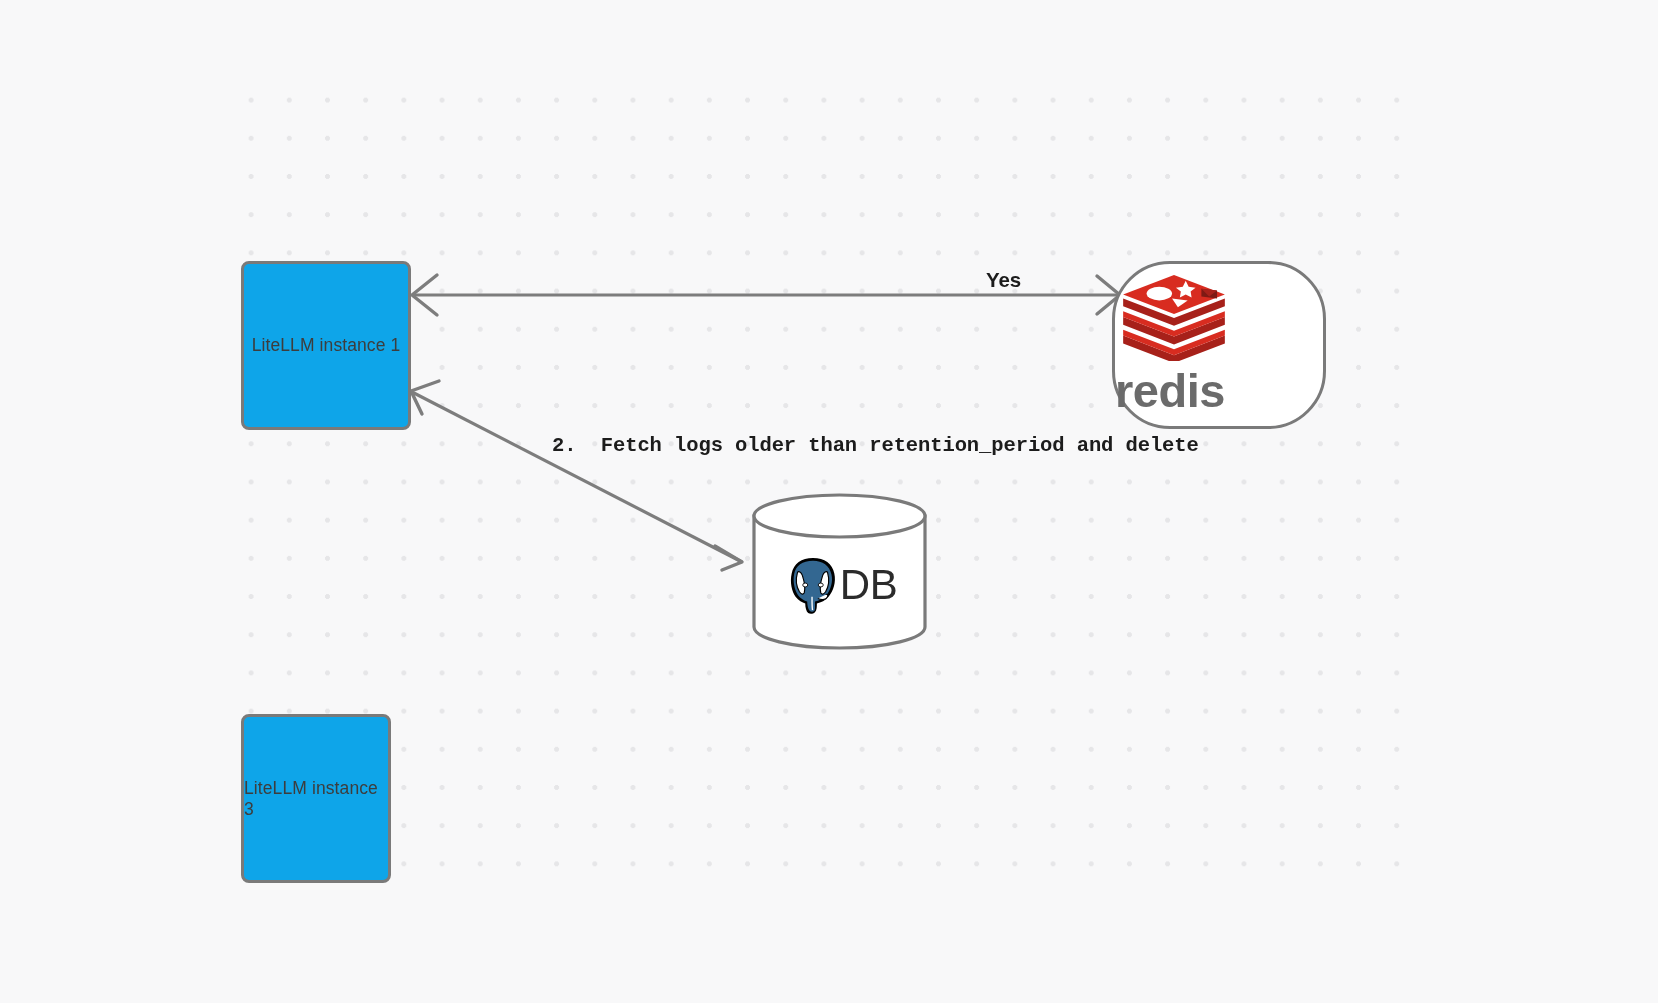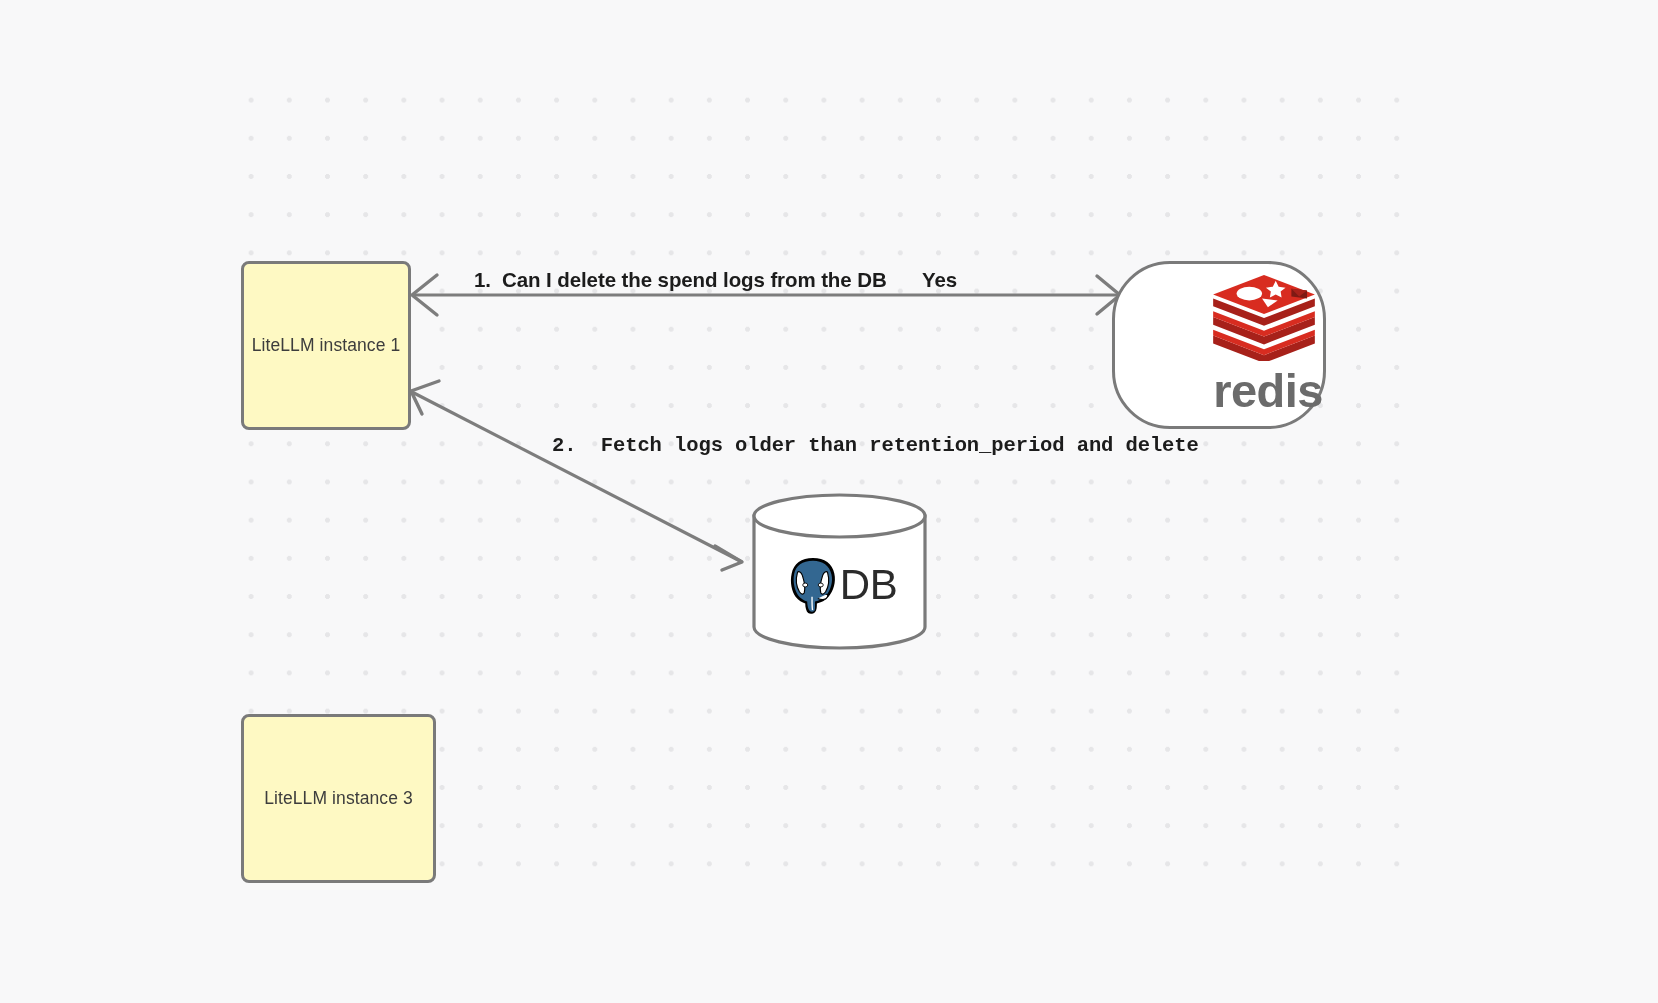"1. Can I delete the" div.edge-label { html: <div>1. Can I delete the spend logs from the DB</div> -> none }
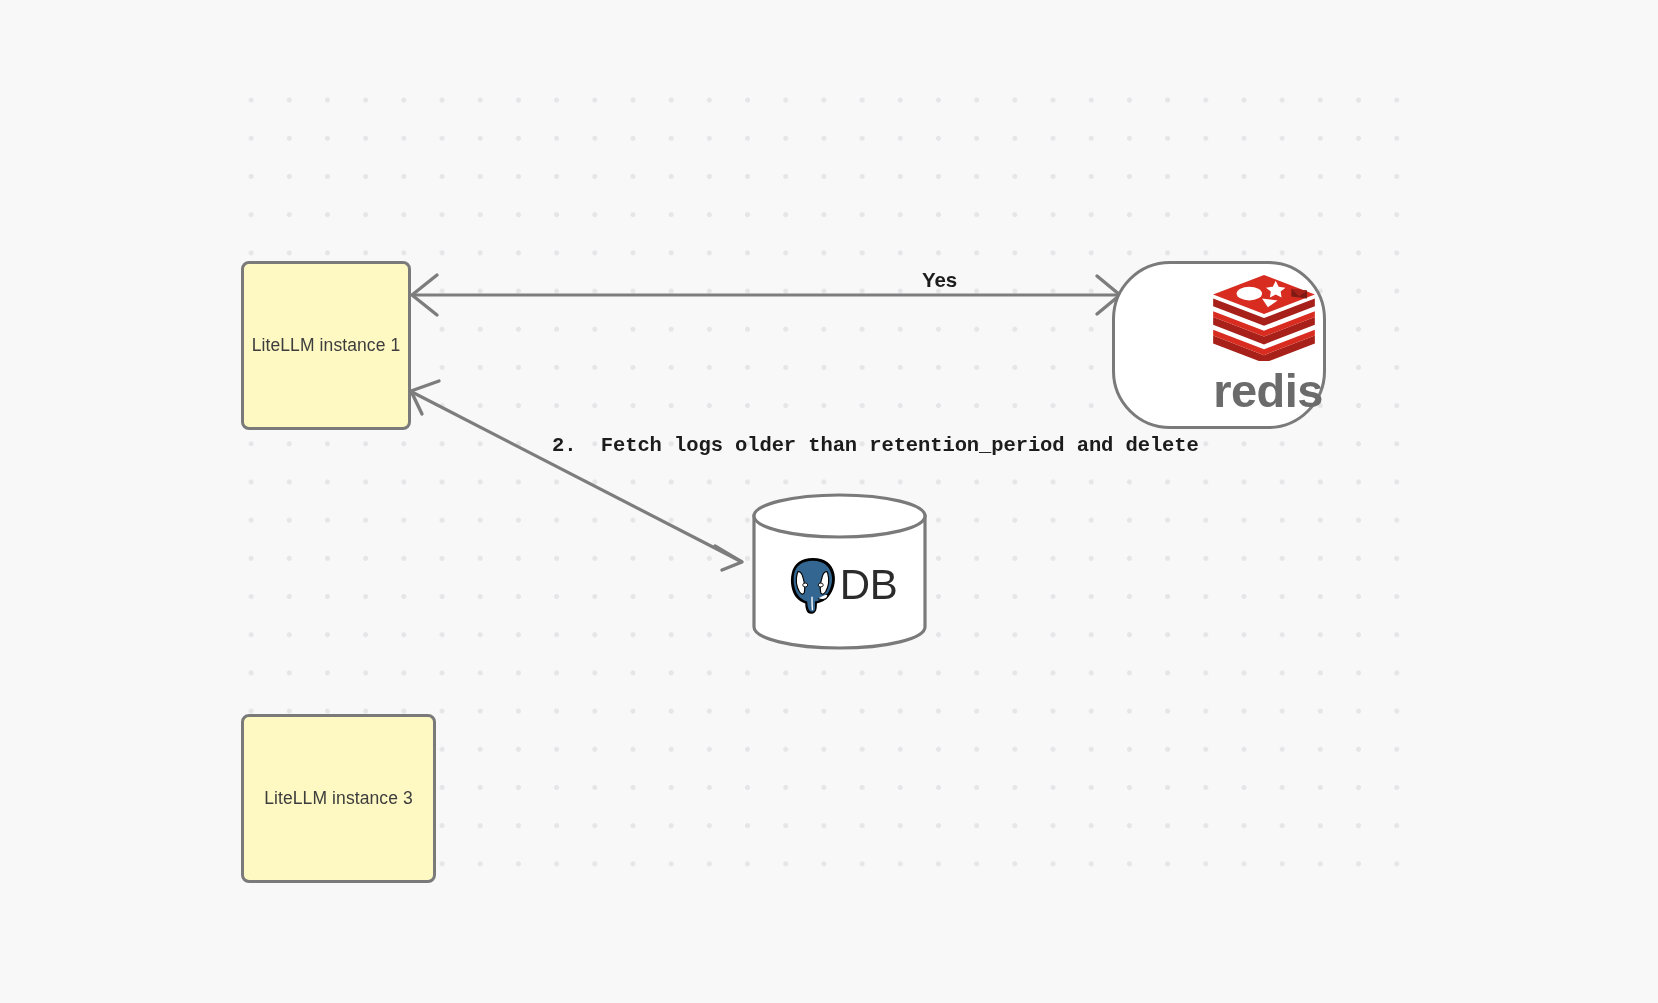"Yes" div.edge-label { left: 922px -> 986px }
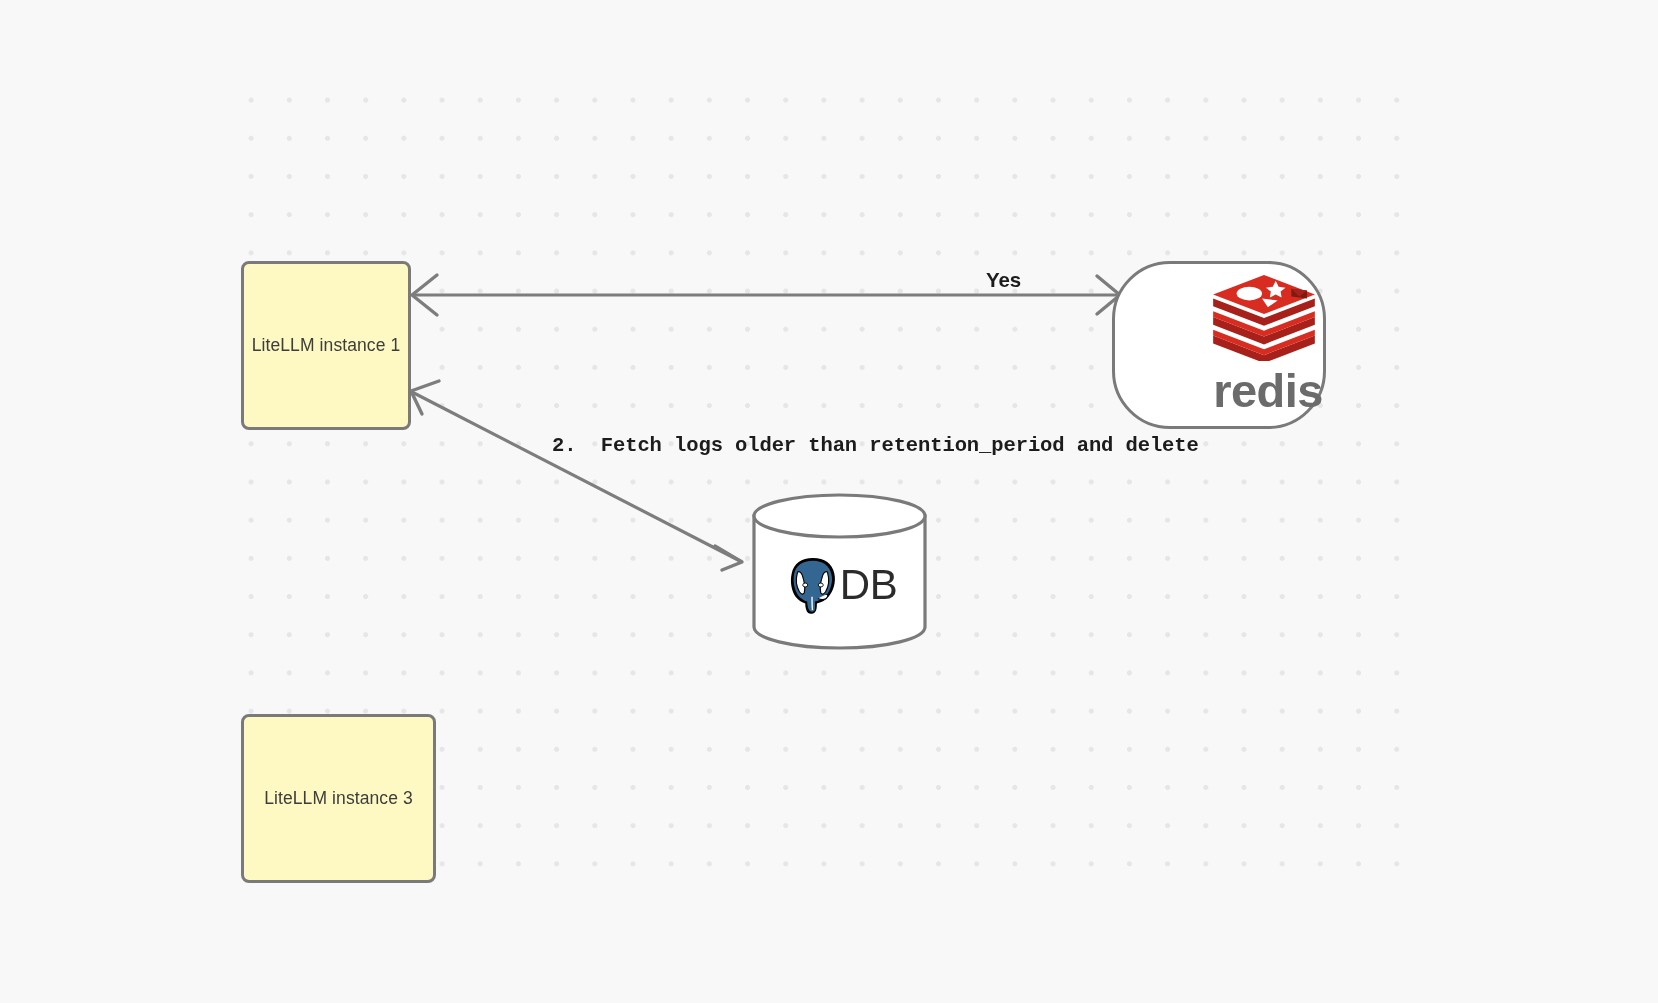"LiteLLM instance 1" .node-box { background: #fef9c3 -> #0ea5e9 }
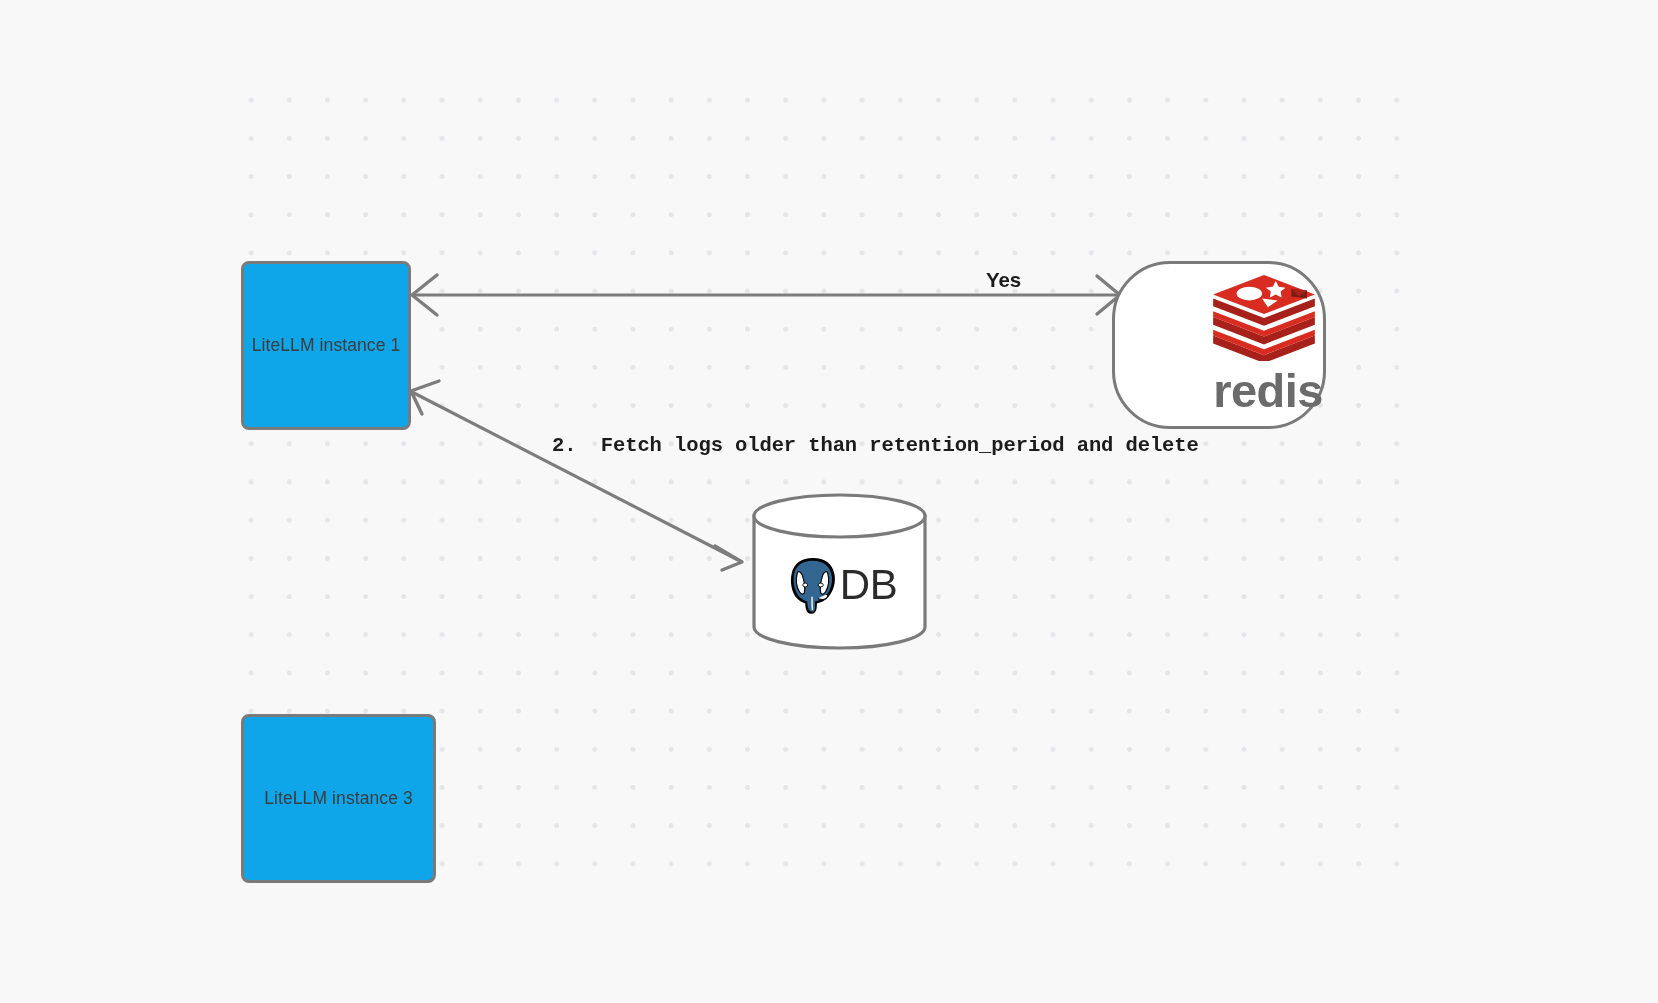"redis" .redis-node { align-items: flex-end -> flex-start }
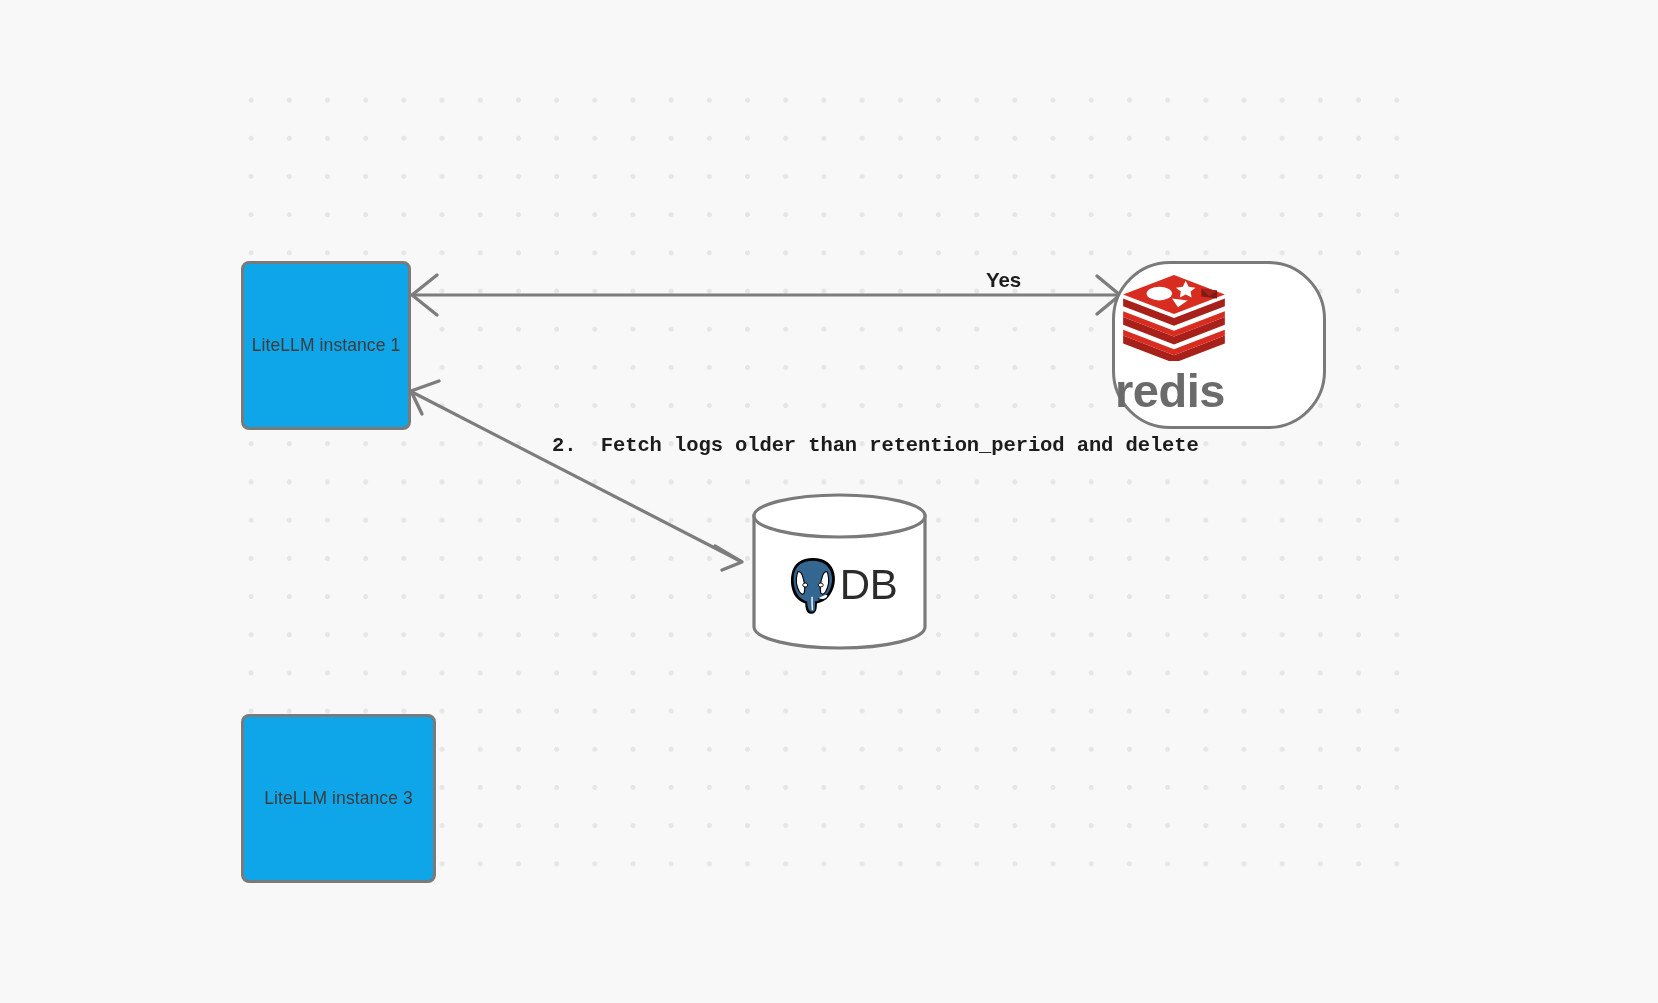"LiteLLM instance 3" div.node-box { width: 195px -> 150px }
